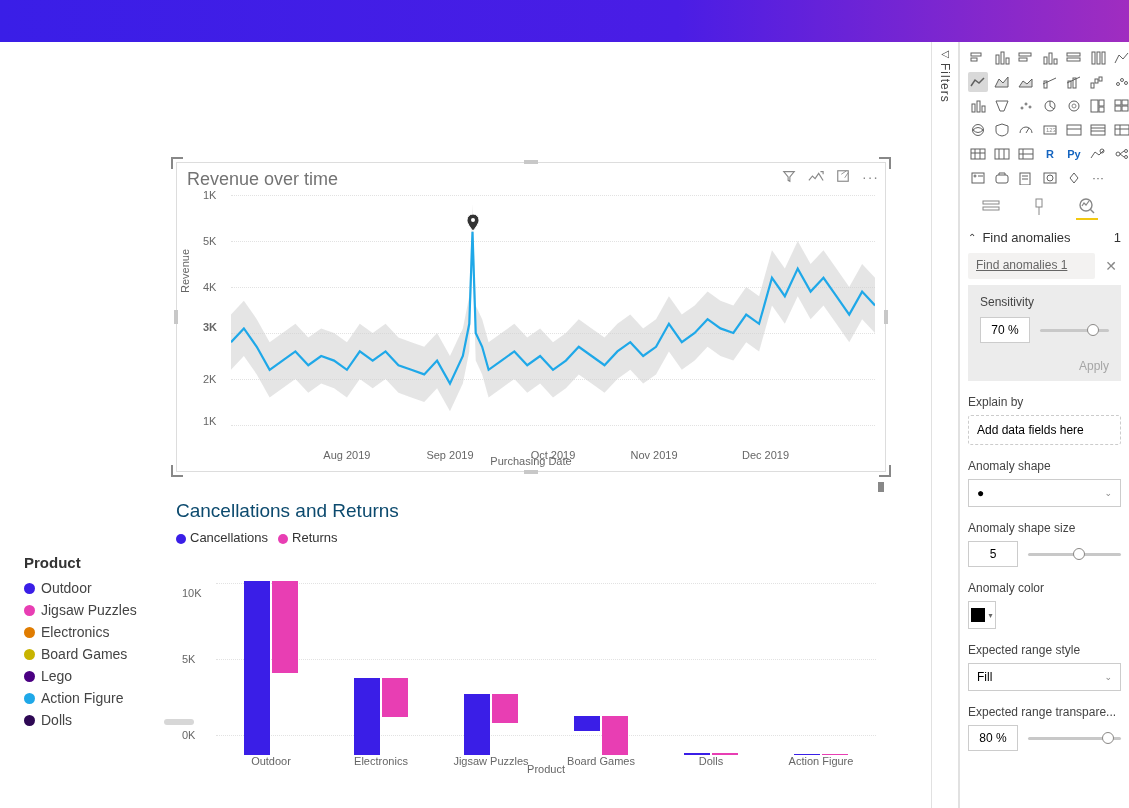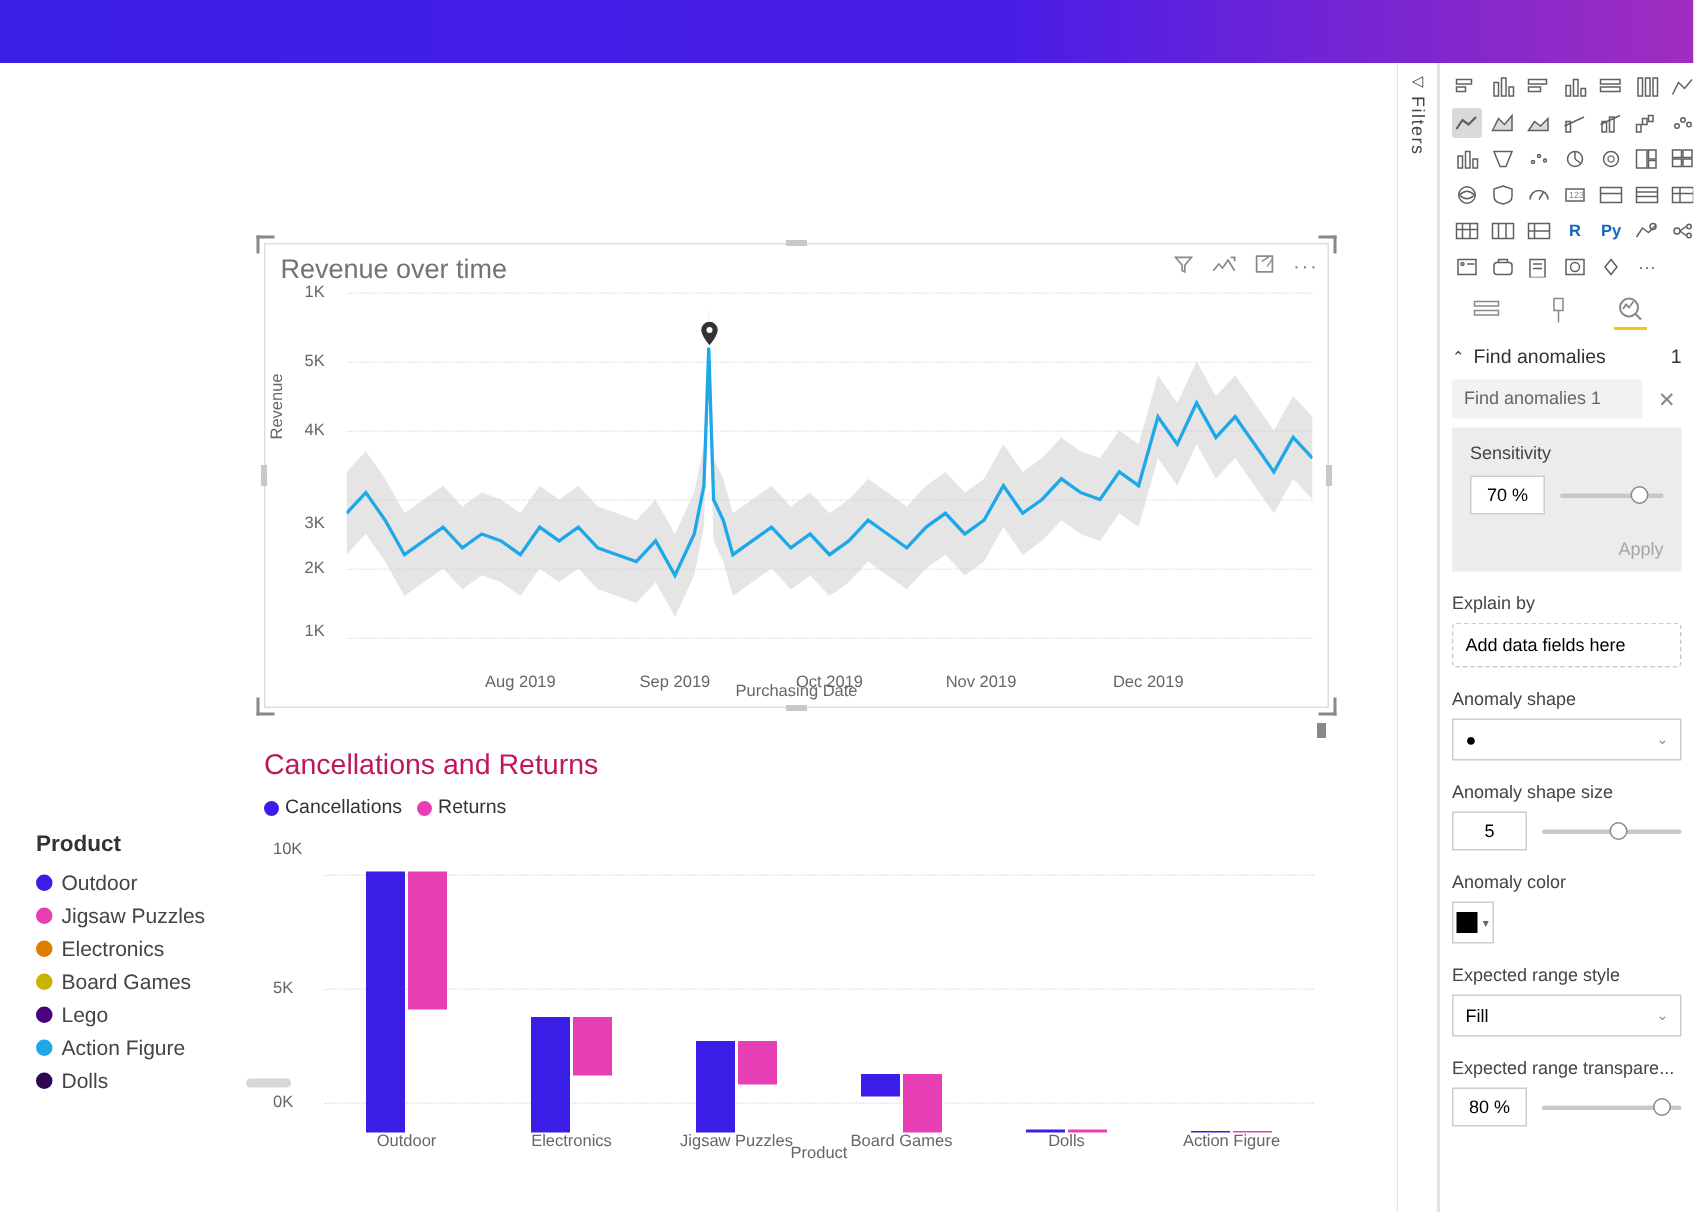"Find anomalies 1" .anomaly-chip .chip { text-decoration: none -> underline }
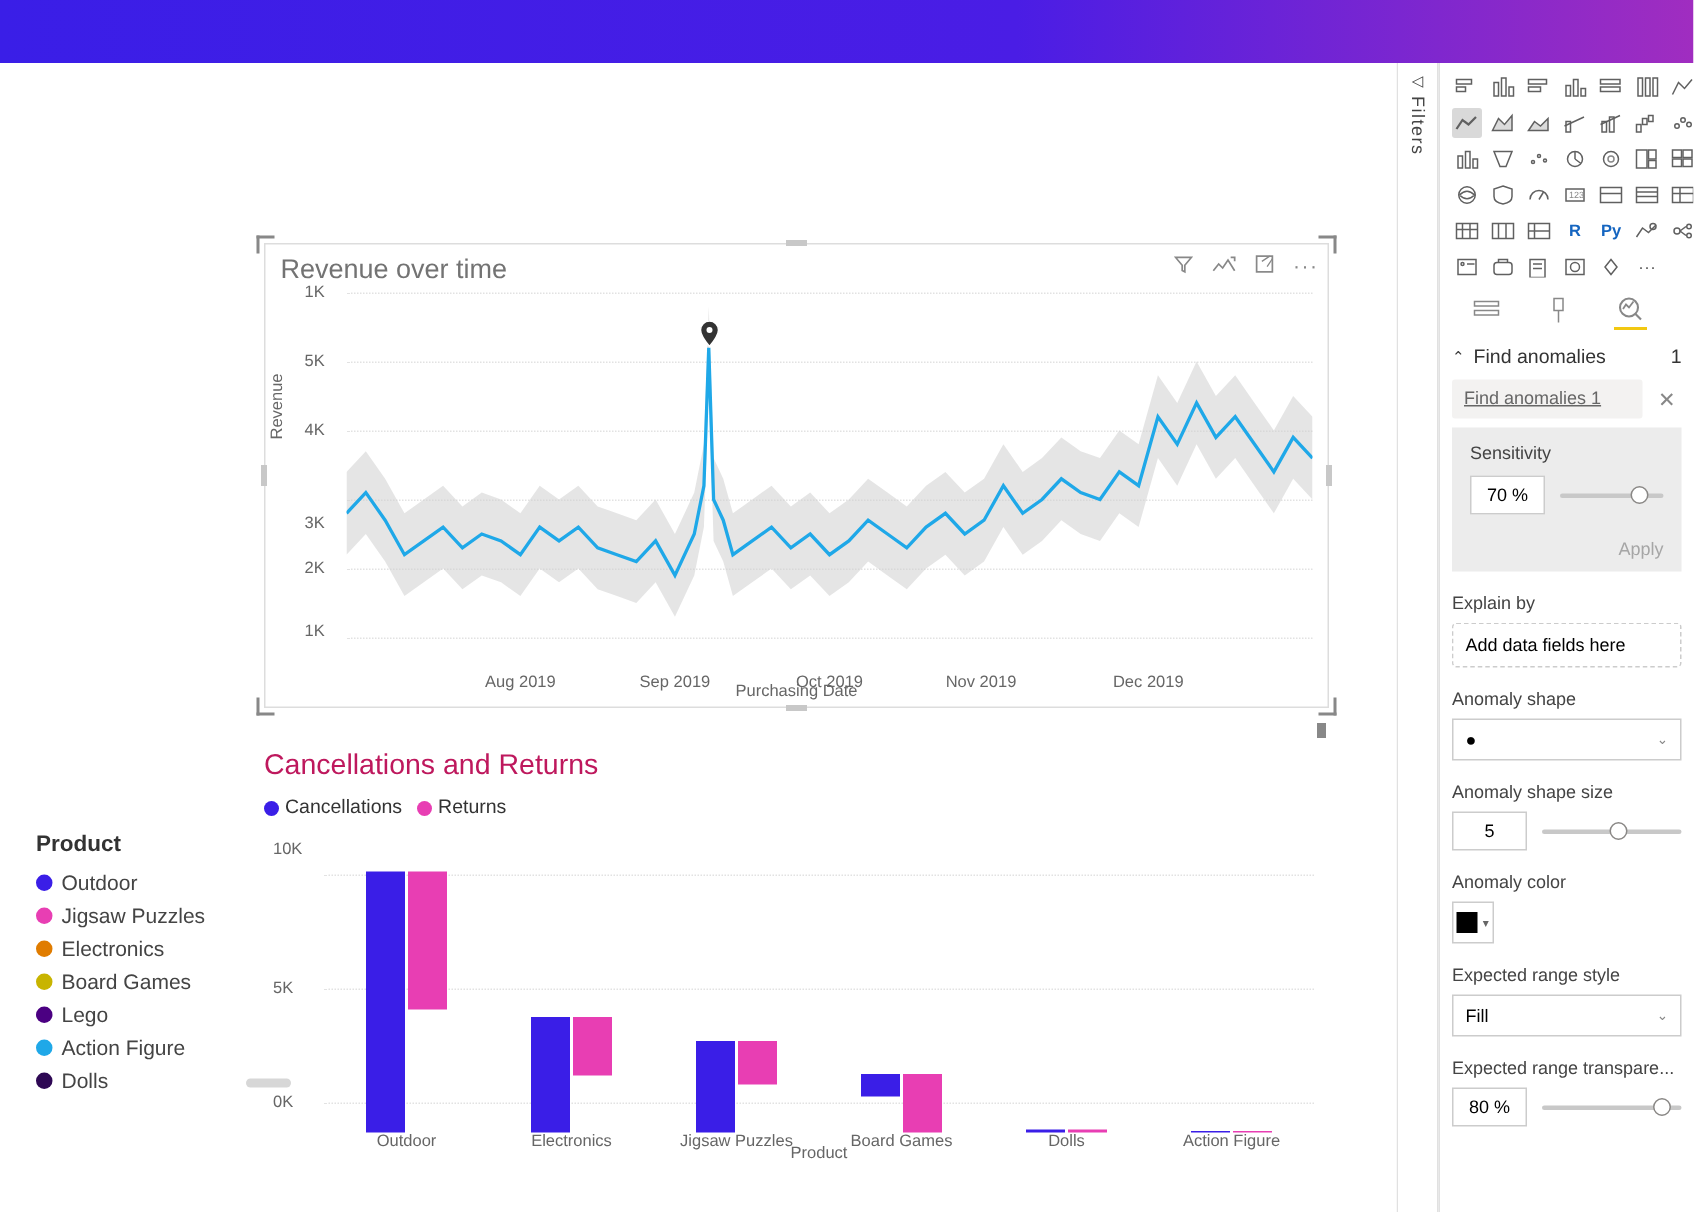"3K" div.ytick { font-weight: none -> bold; top: 154px -> 132px }
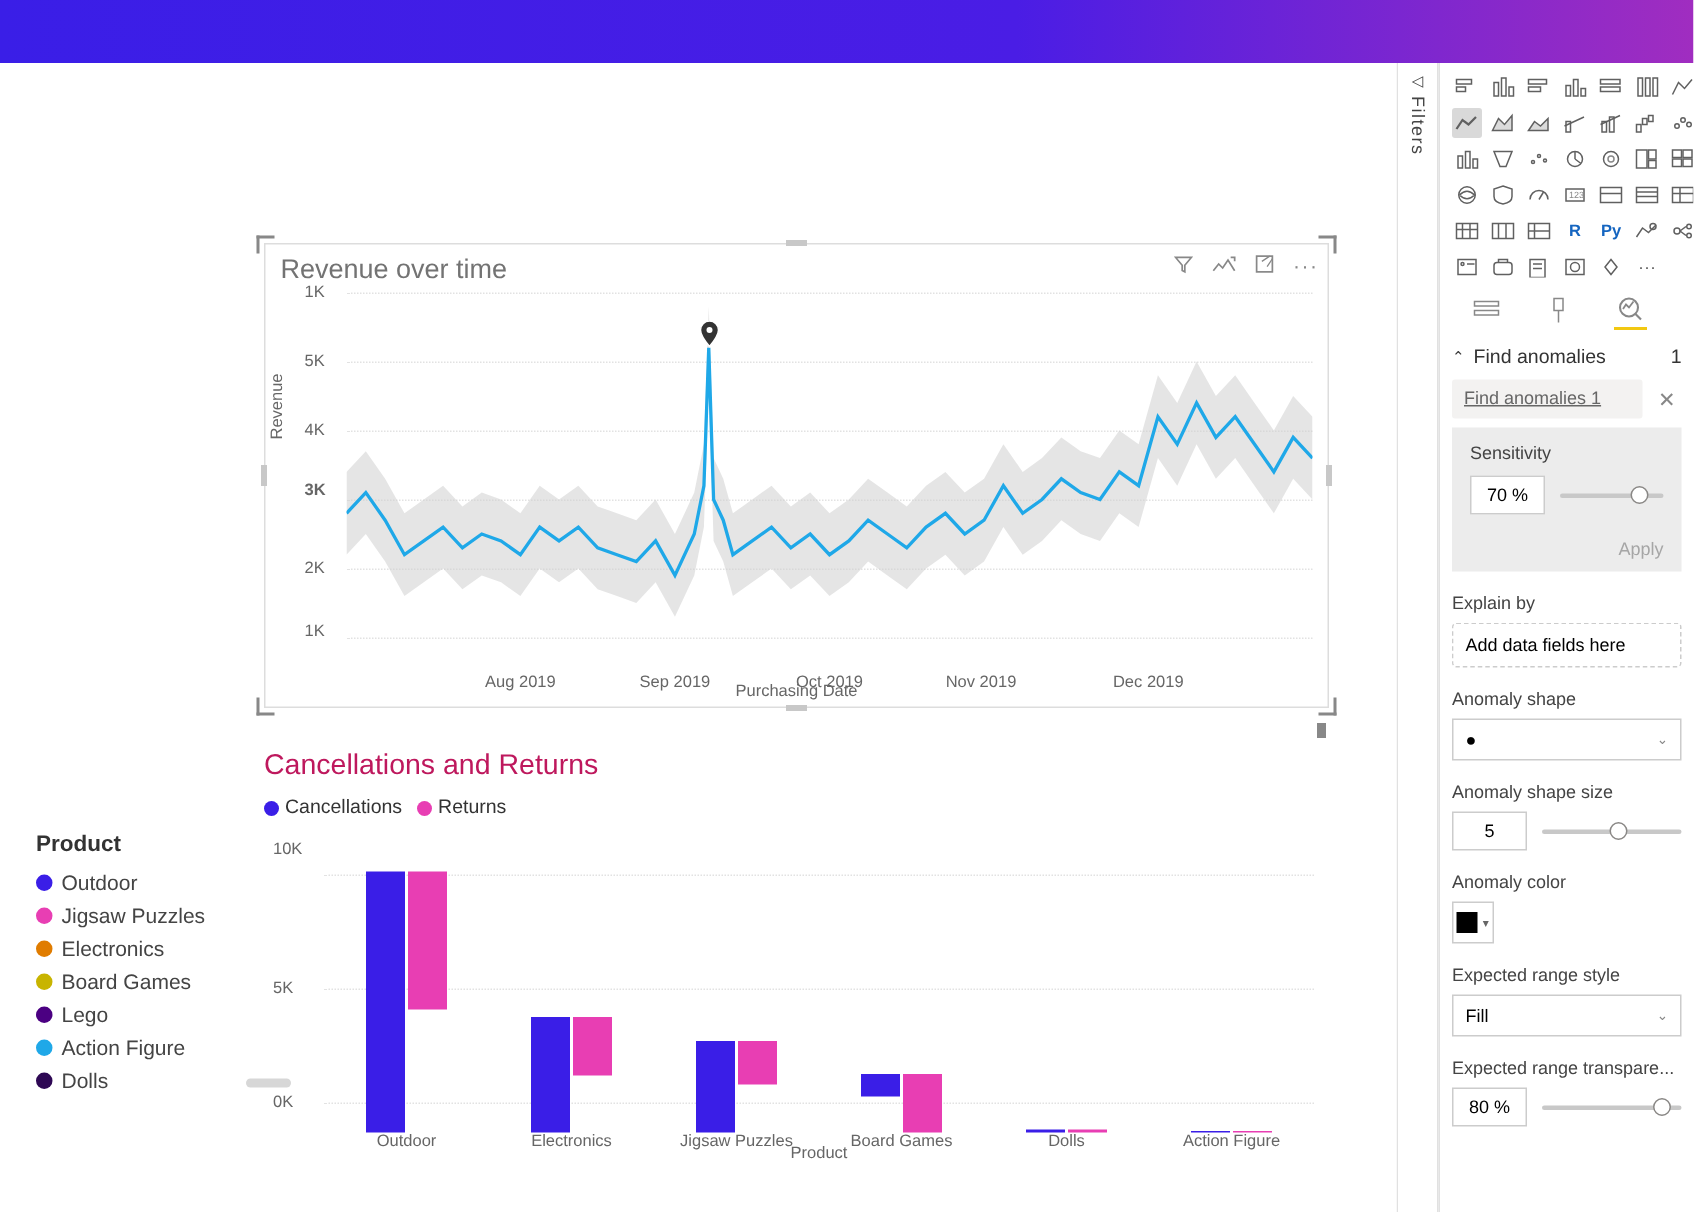"Cancellations and Returns" .chart2-title { color: #be185d -> #0c4a6e }
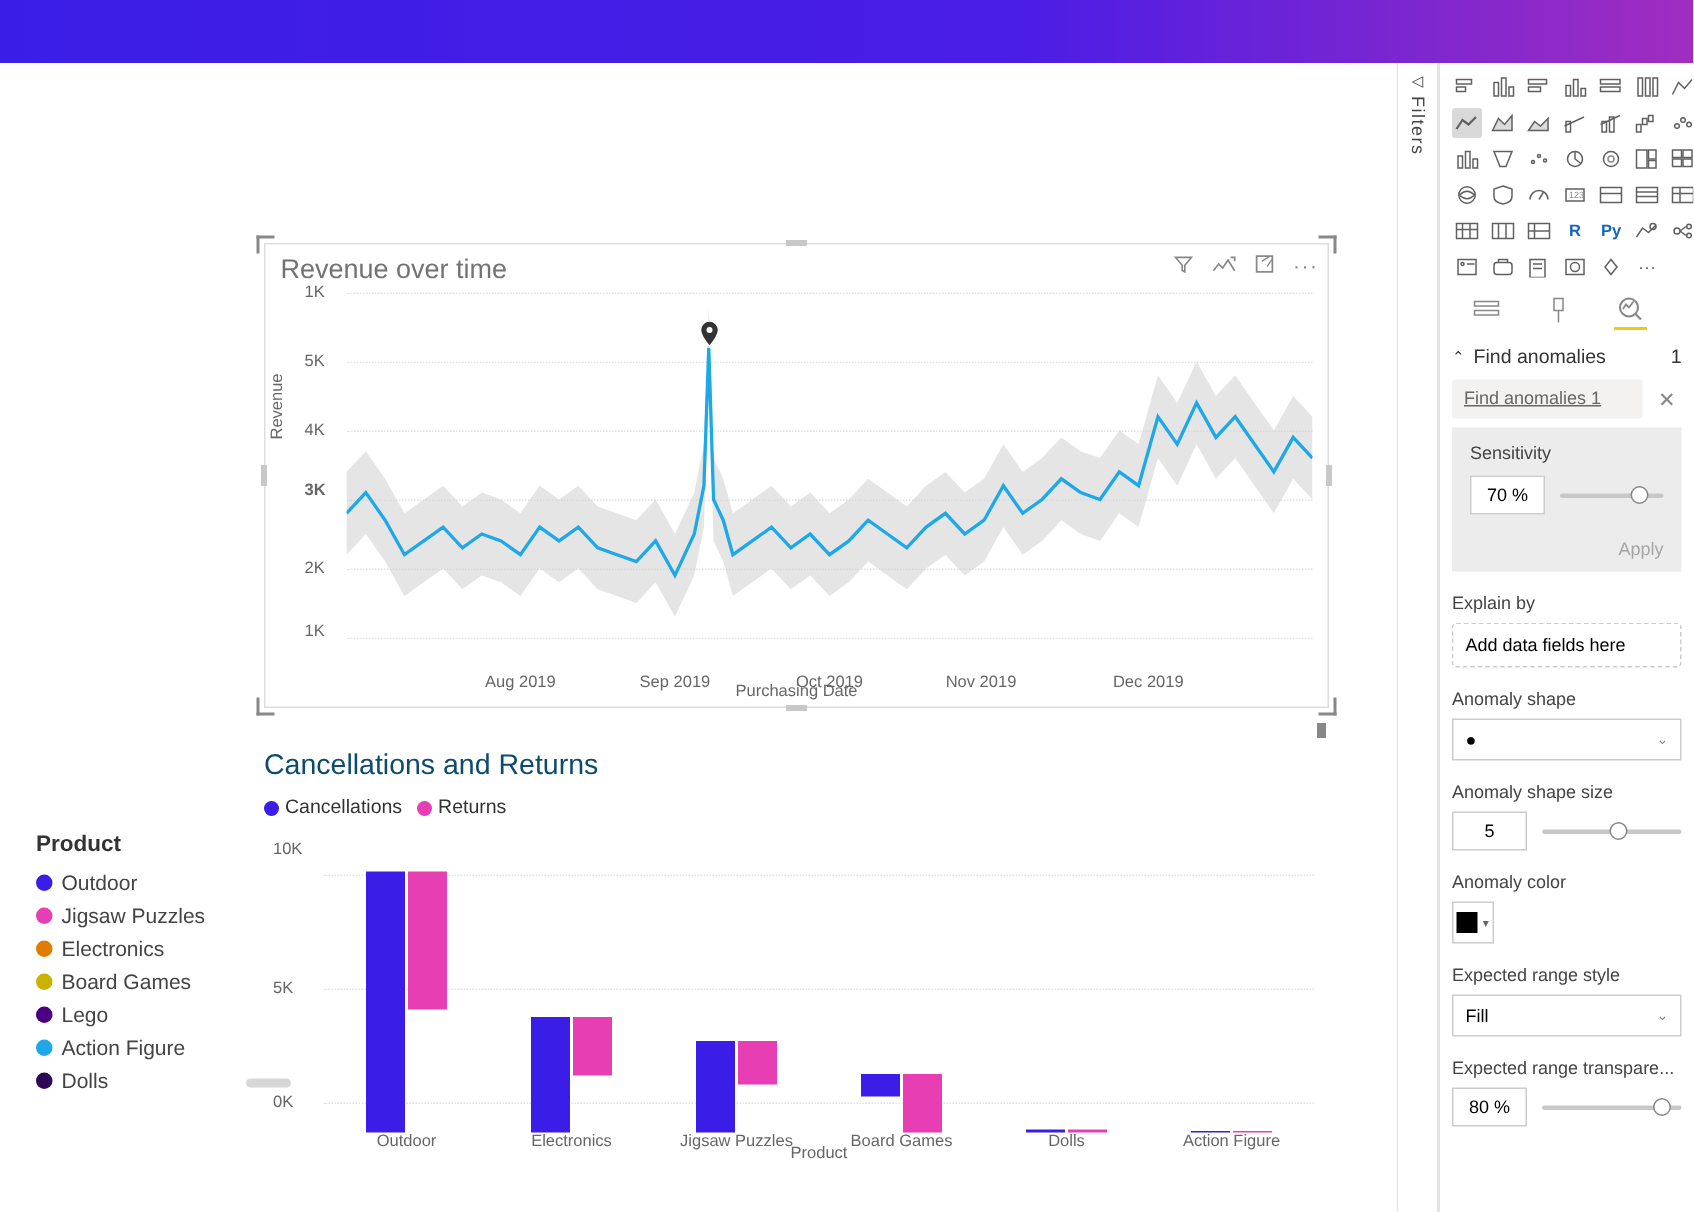"10K" div.ytick2 { top: 13px -> 40px }
